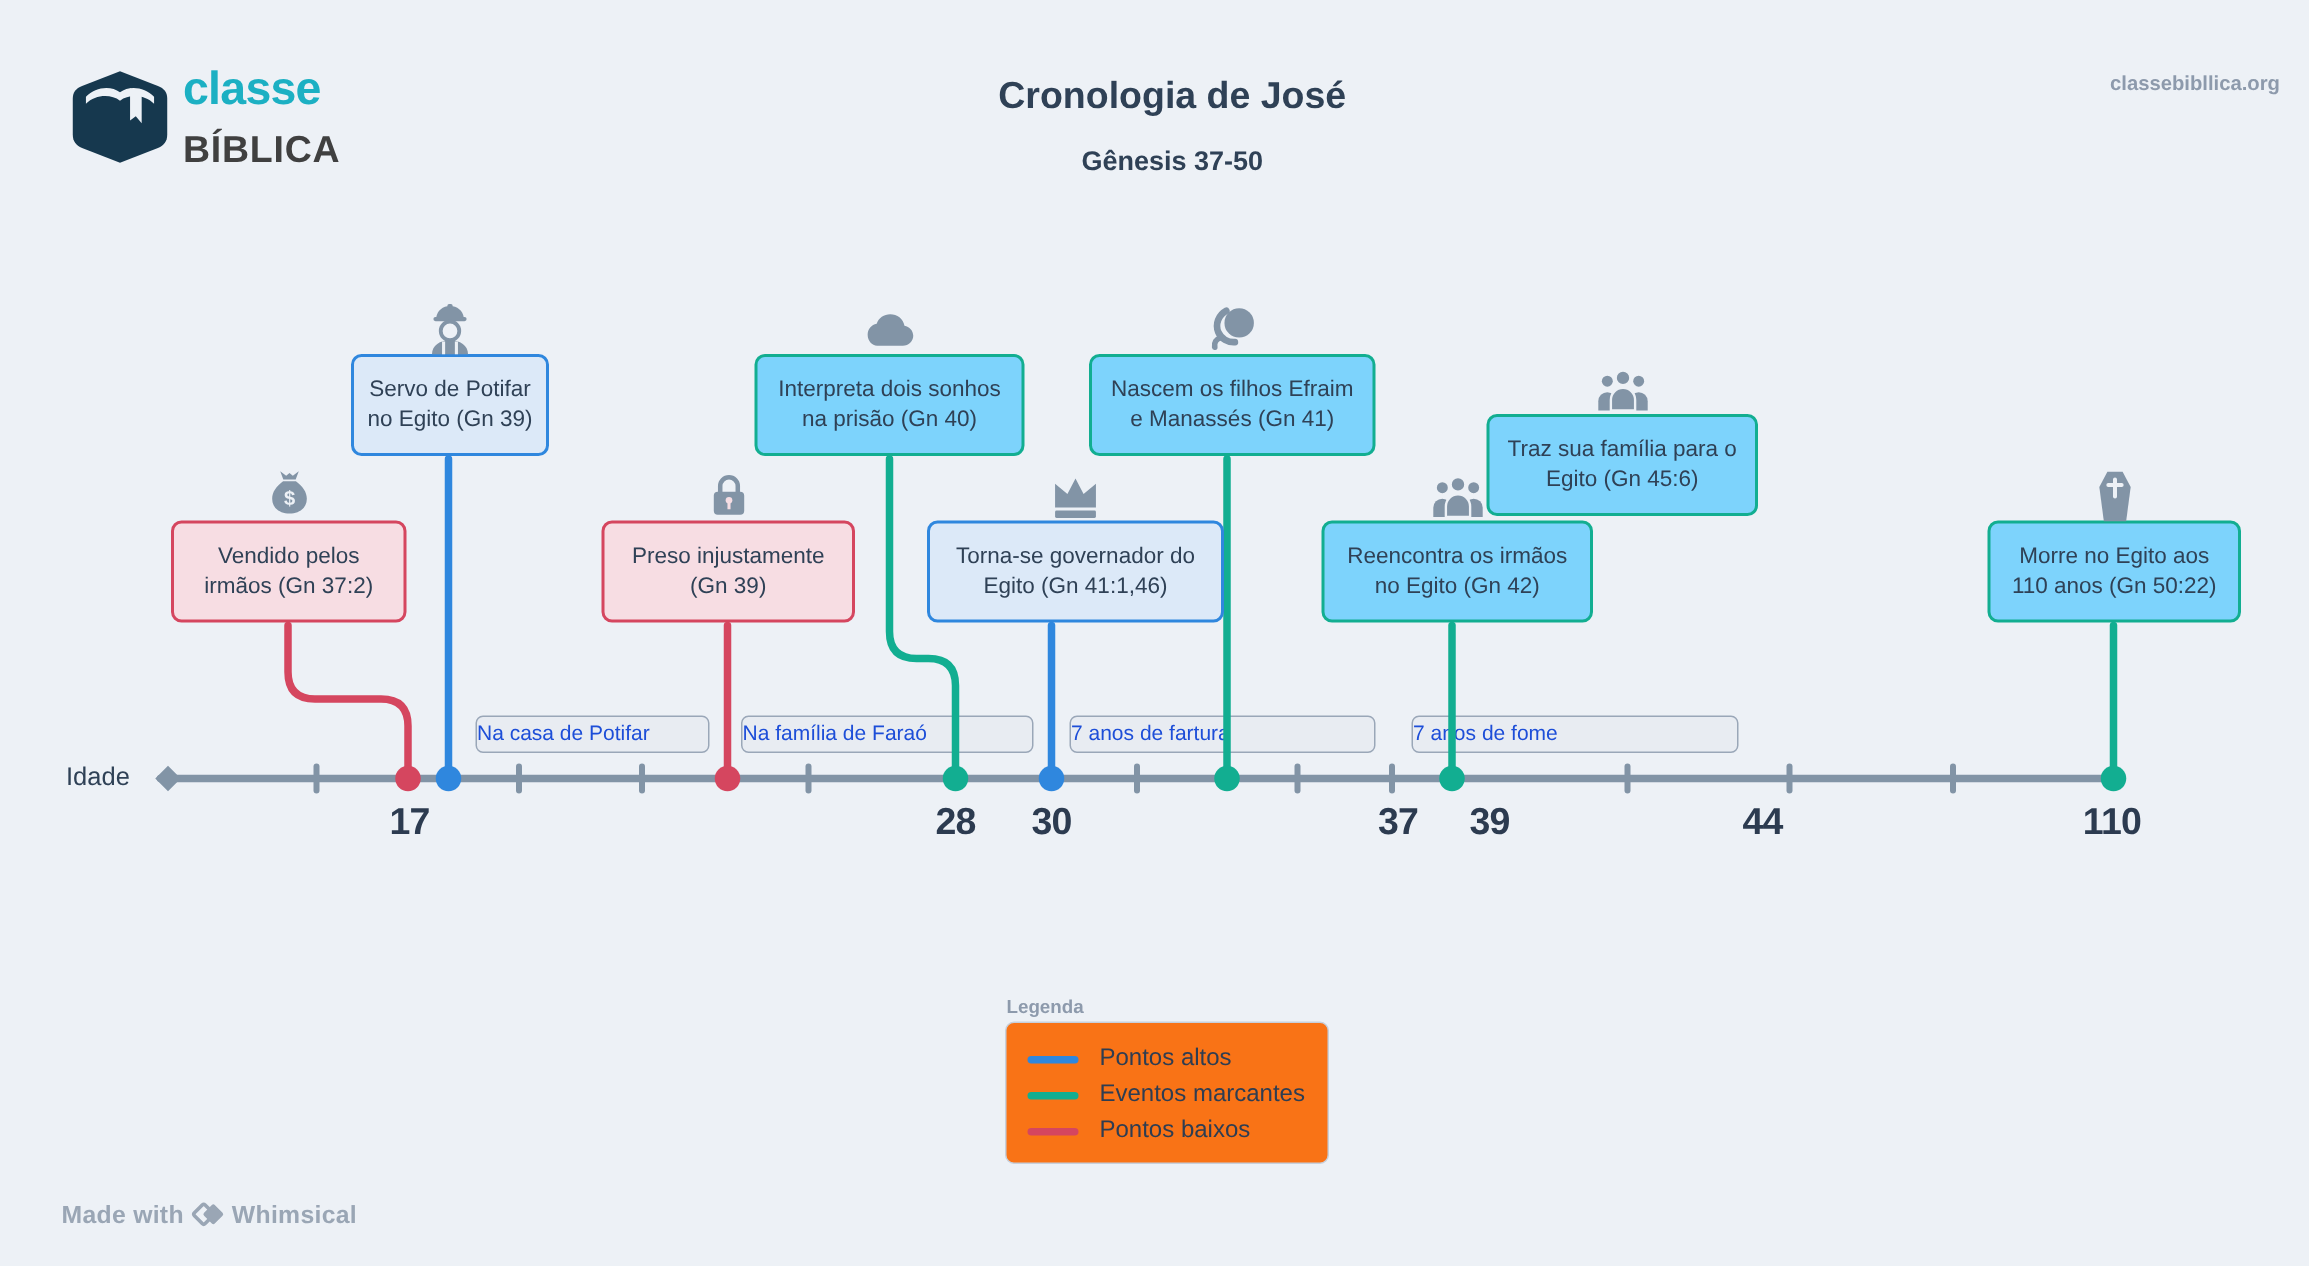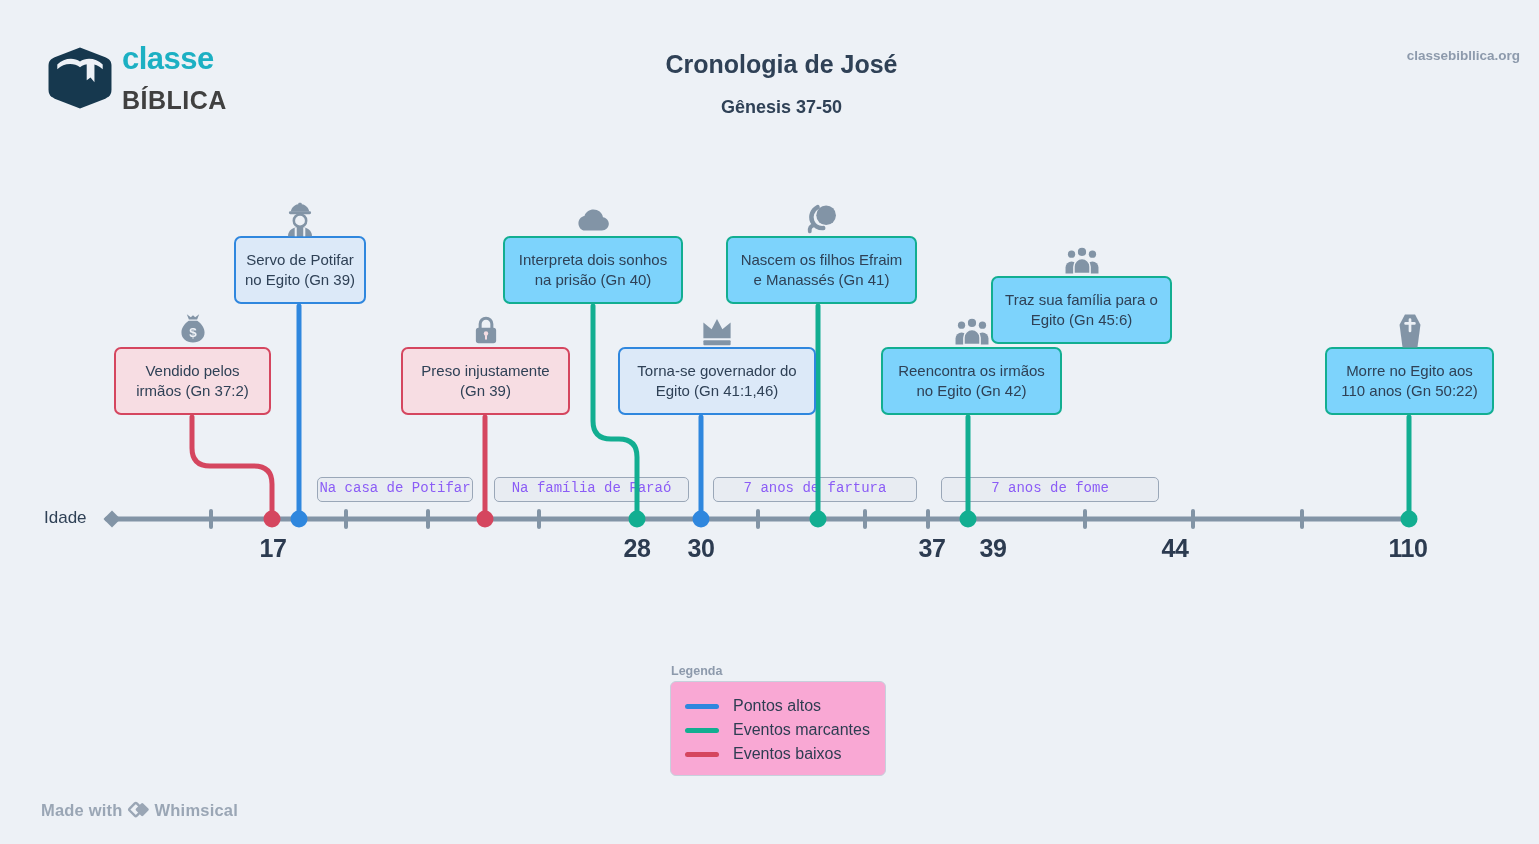"Na casa de Potifar" .period { color: #8b5cf6 -> #1d4ed8; font-family: Liberation Mono, monospace -> none; text-align: center -> none }
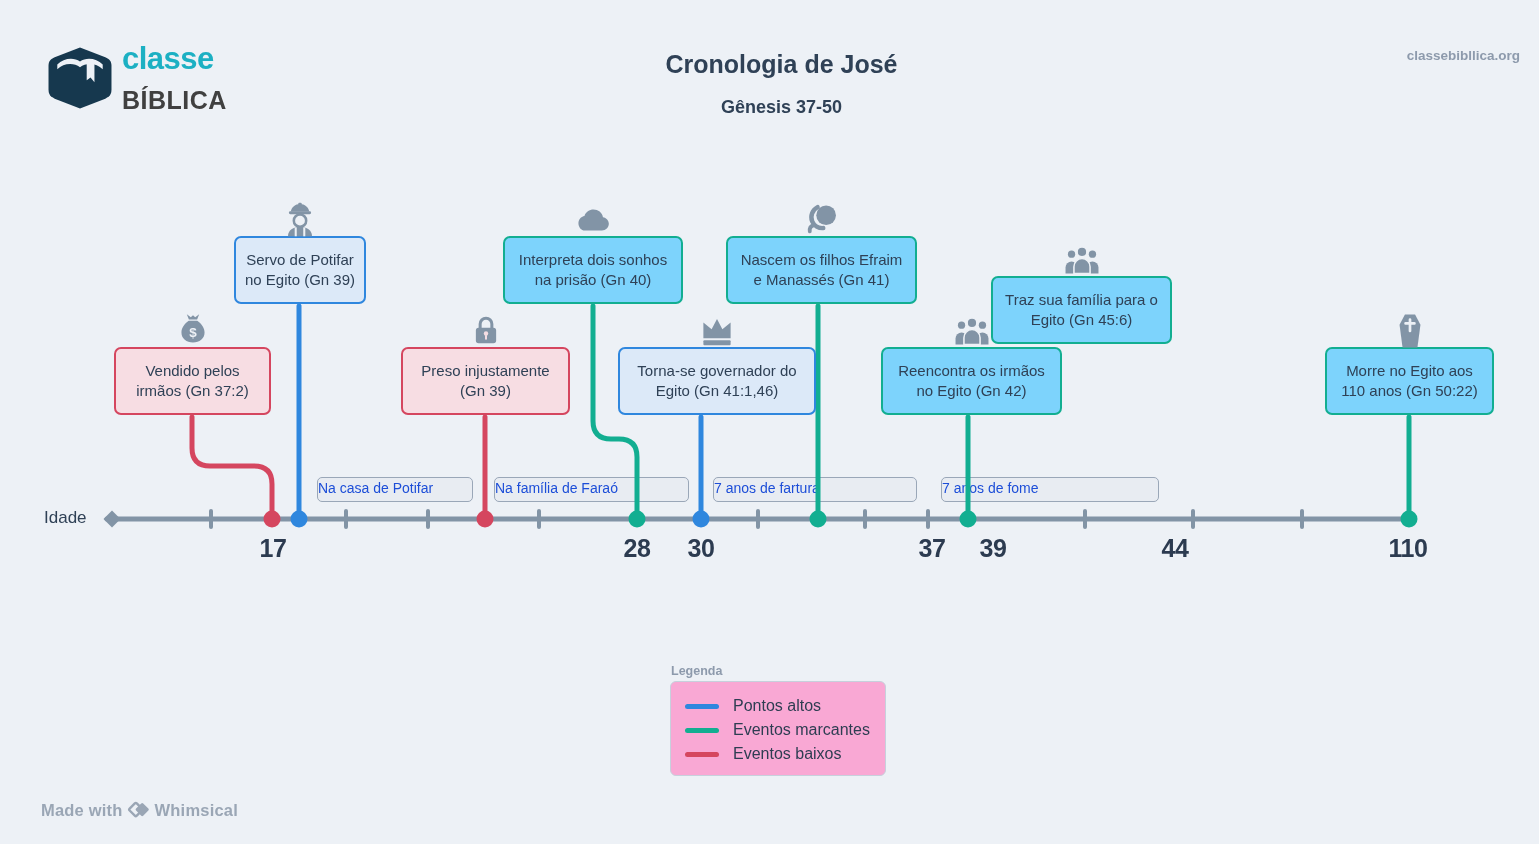"Pontos altos" .legend-box { background: #f9a8d4 -> #f97316 }
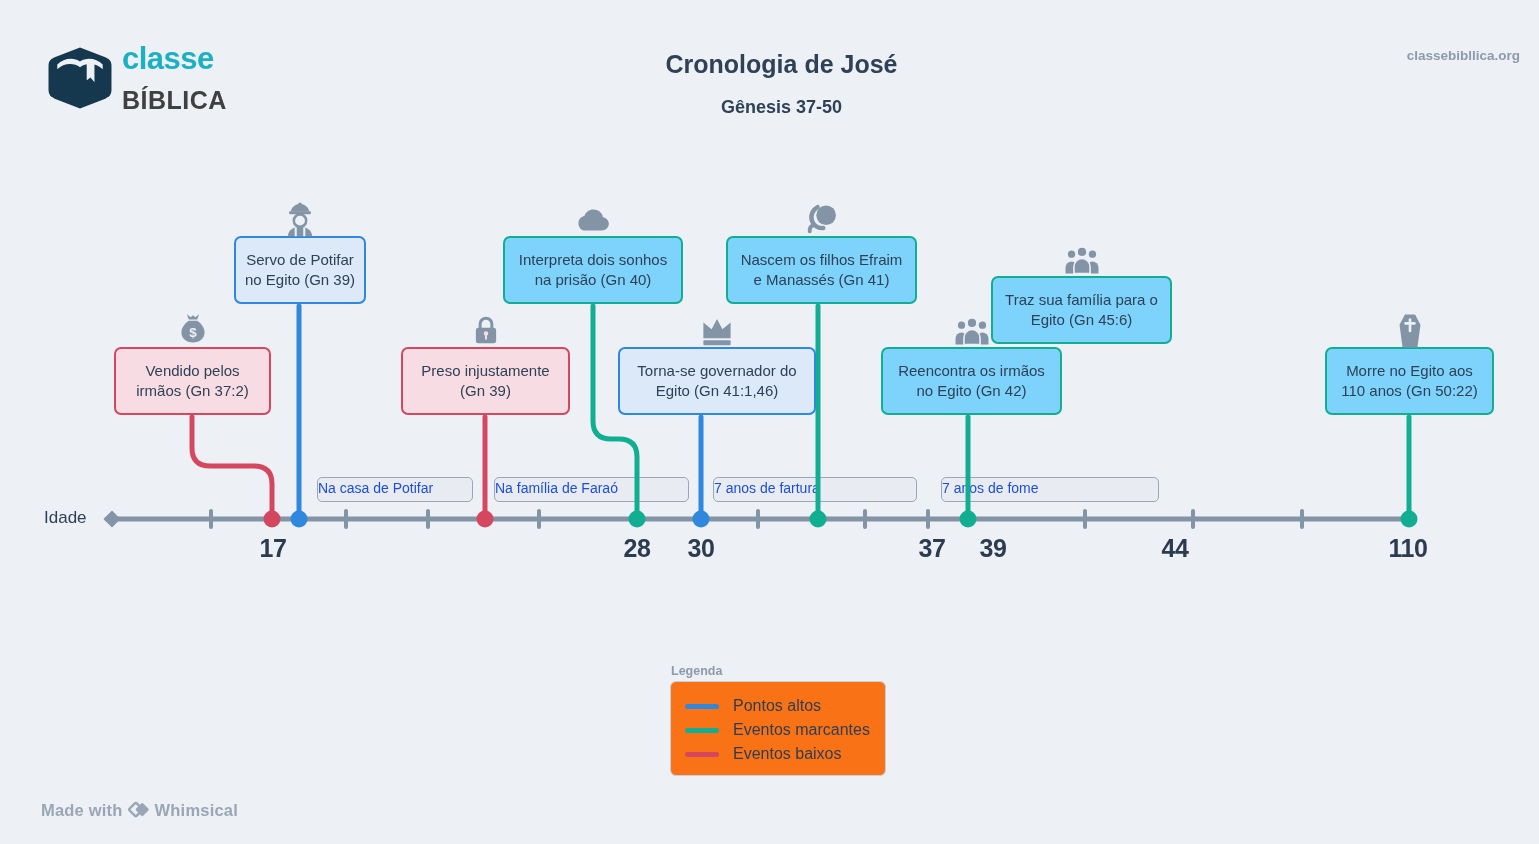"Eventos baixos" span.legend-label { text: Eventos -> Pontos }
